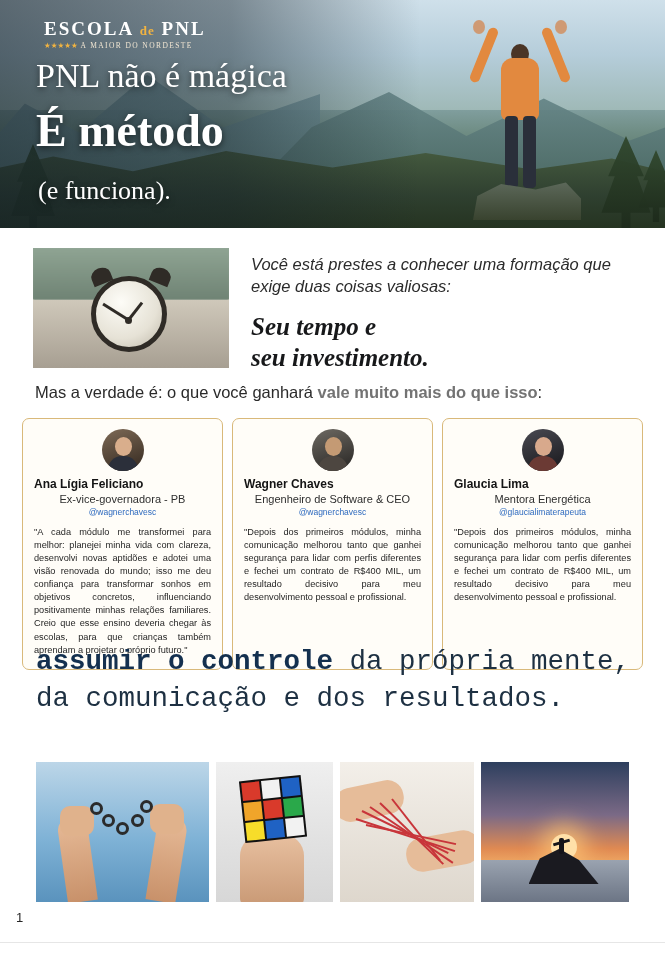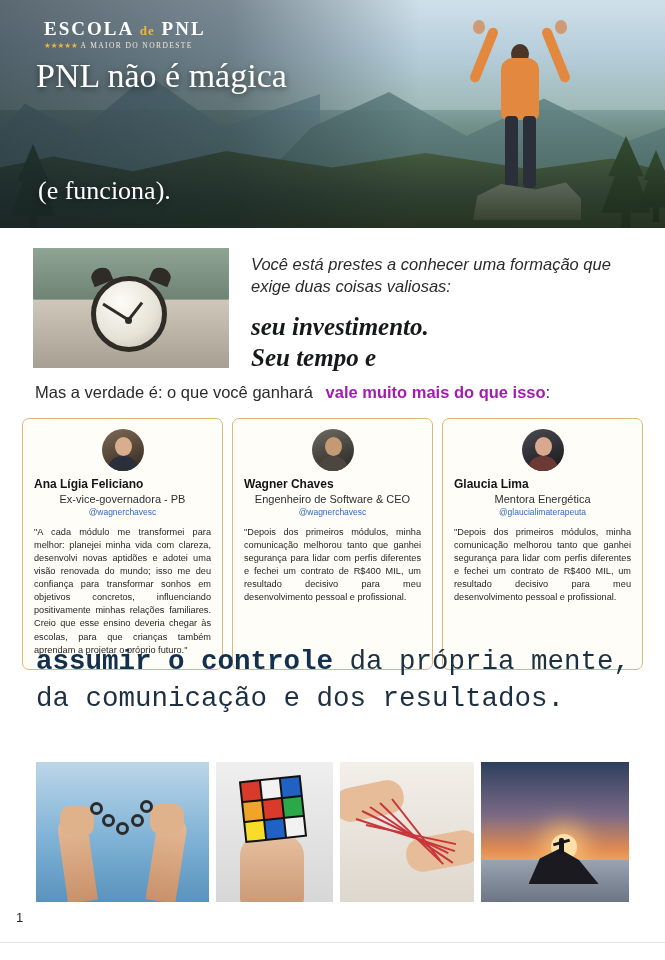"É método" div.hero-h2 { html: none -> <div>É método</div> }
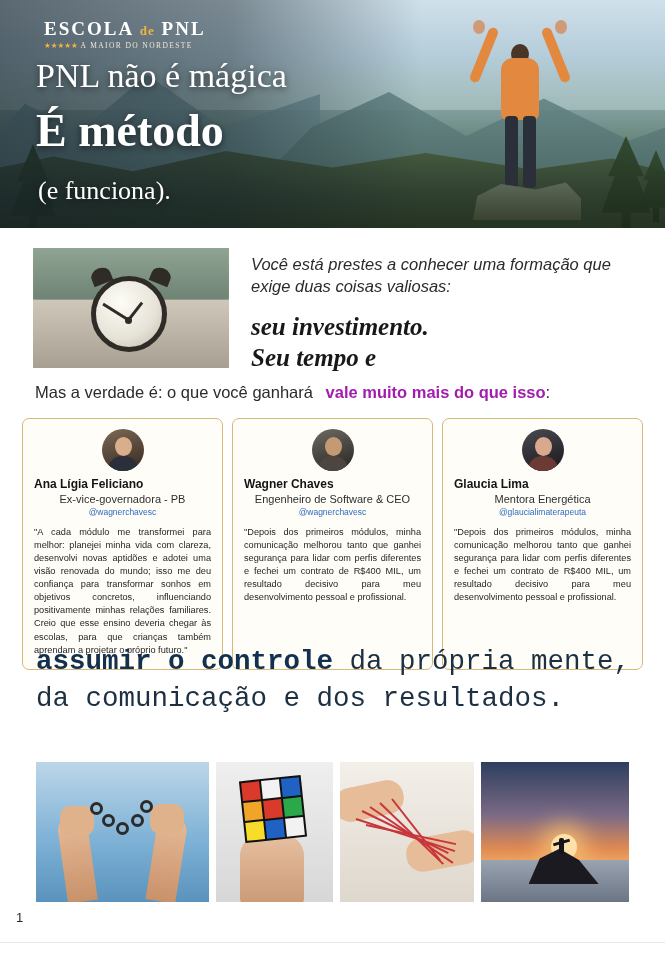"seu investimento." div { order: before "Seu tempo e" -> after "Seu tempo e" }
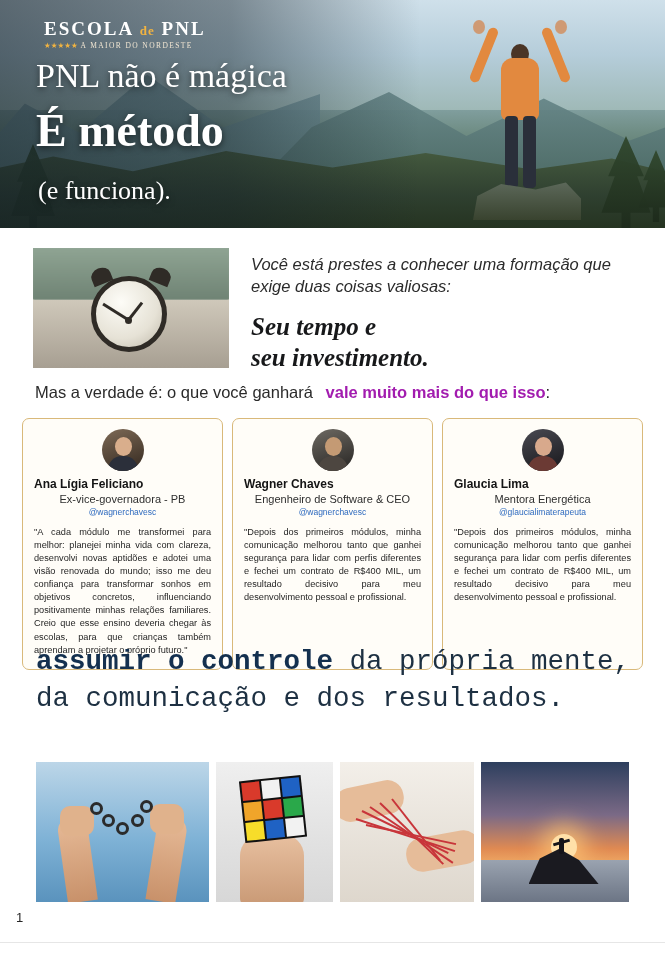"vale muito mais do que" .truth b { color: #a21caf -> #737373; margin-left: 8px -> none }
